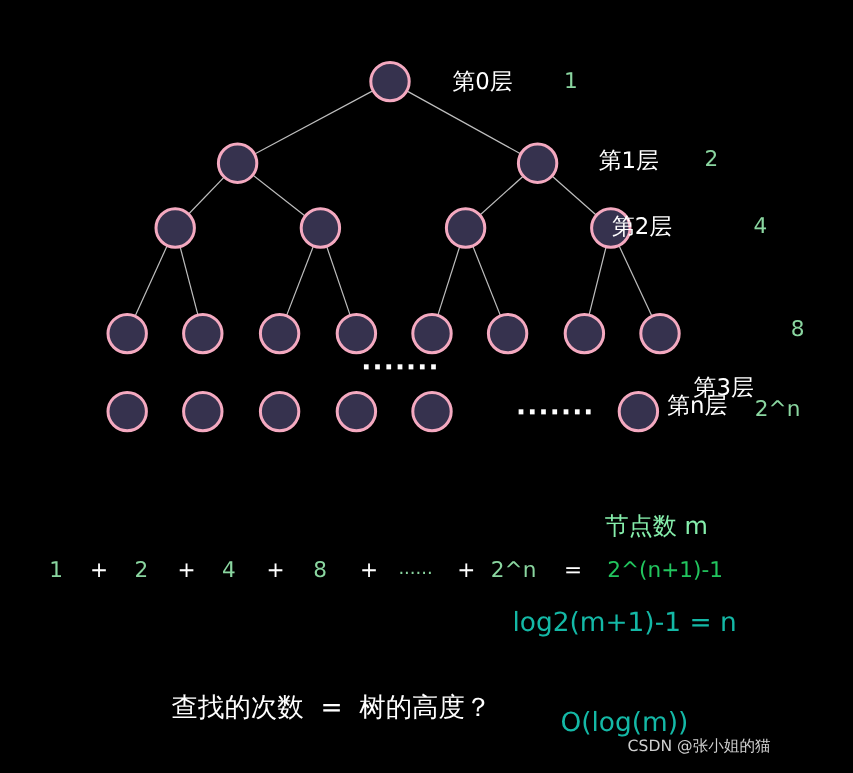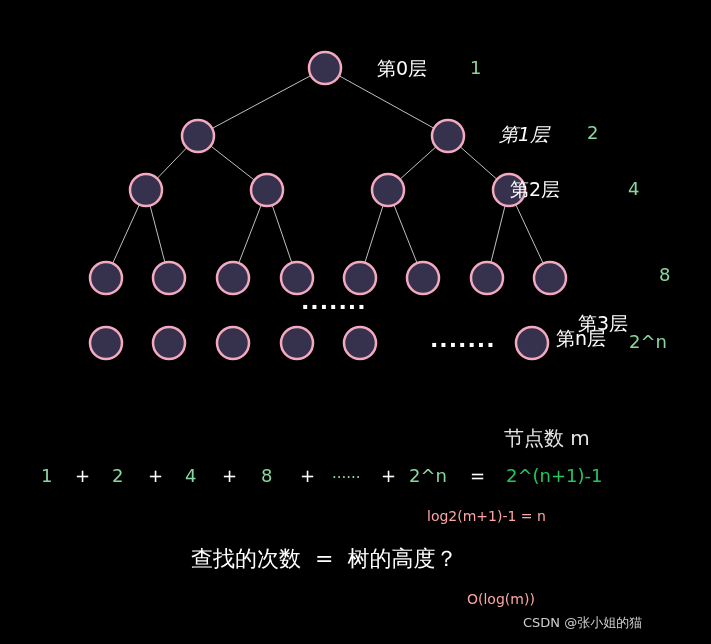"第1层" div.txt { font-style: italic -> none }
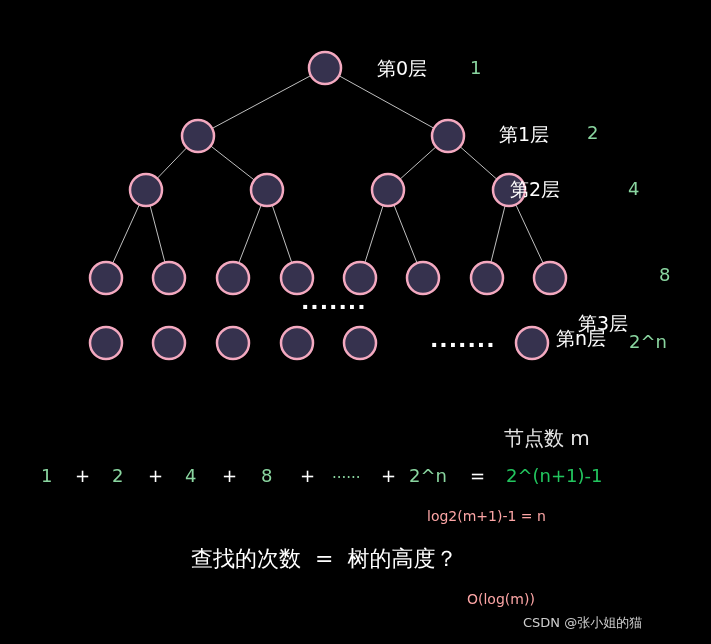"节点数 m" .cyan { color: #e5e5e5 -> #86efac }
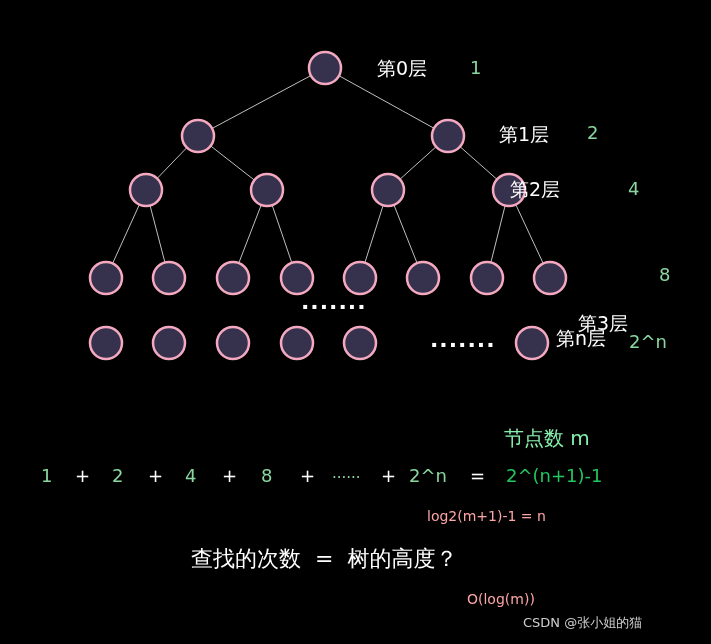"log2(m+1)-1 = n" .green2 { color: #fca5a5 -> #14b8a6; font-size: 14px -> 22px }
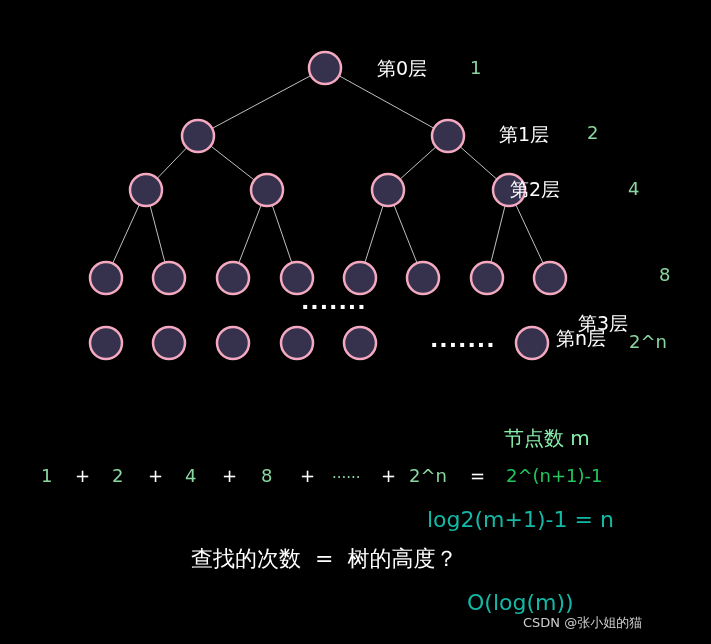"查找的次数 = 树的高度？" div.txt { margin-left: 48px -> none; top: 548px -> 580px }
